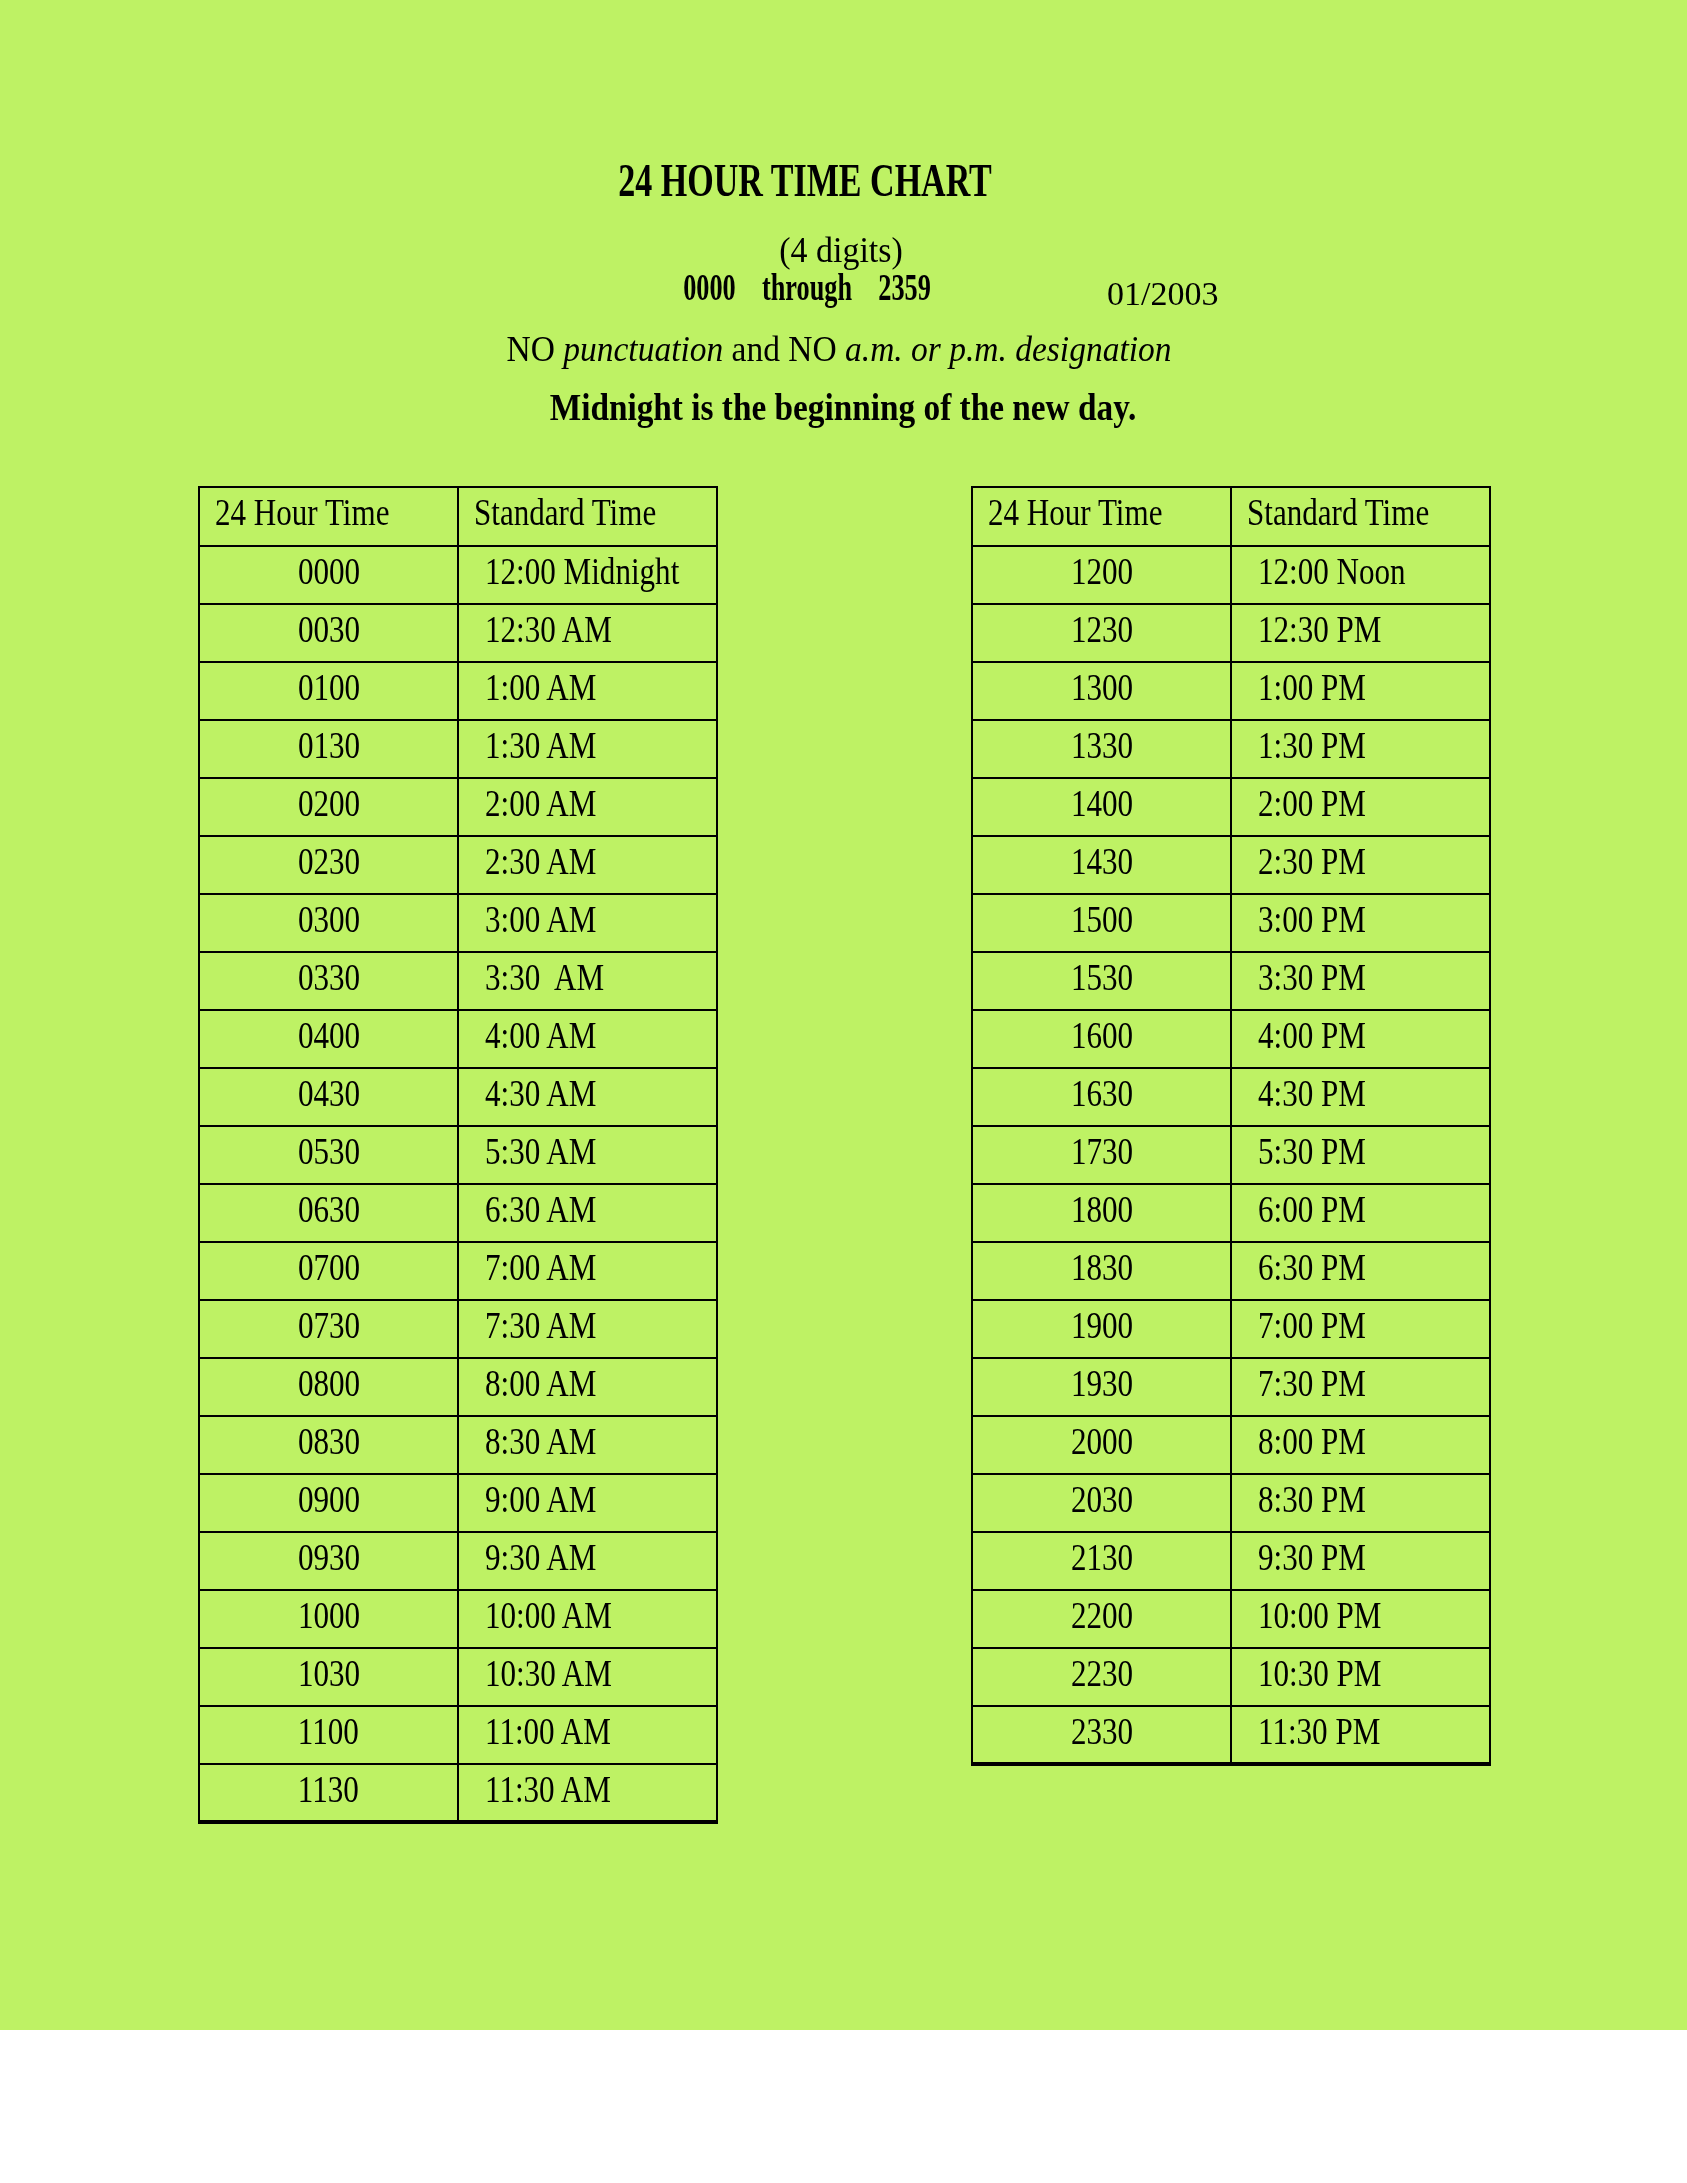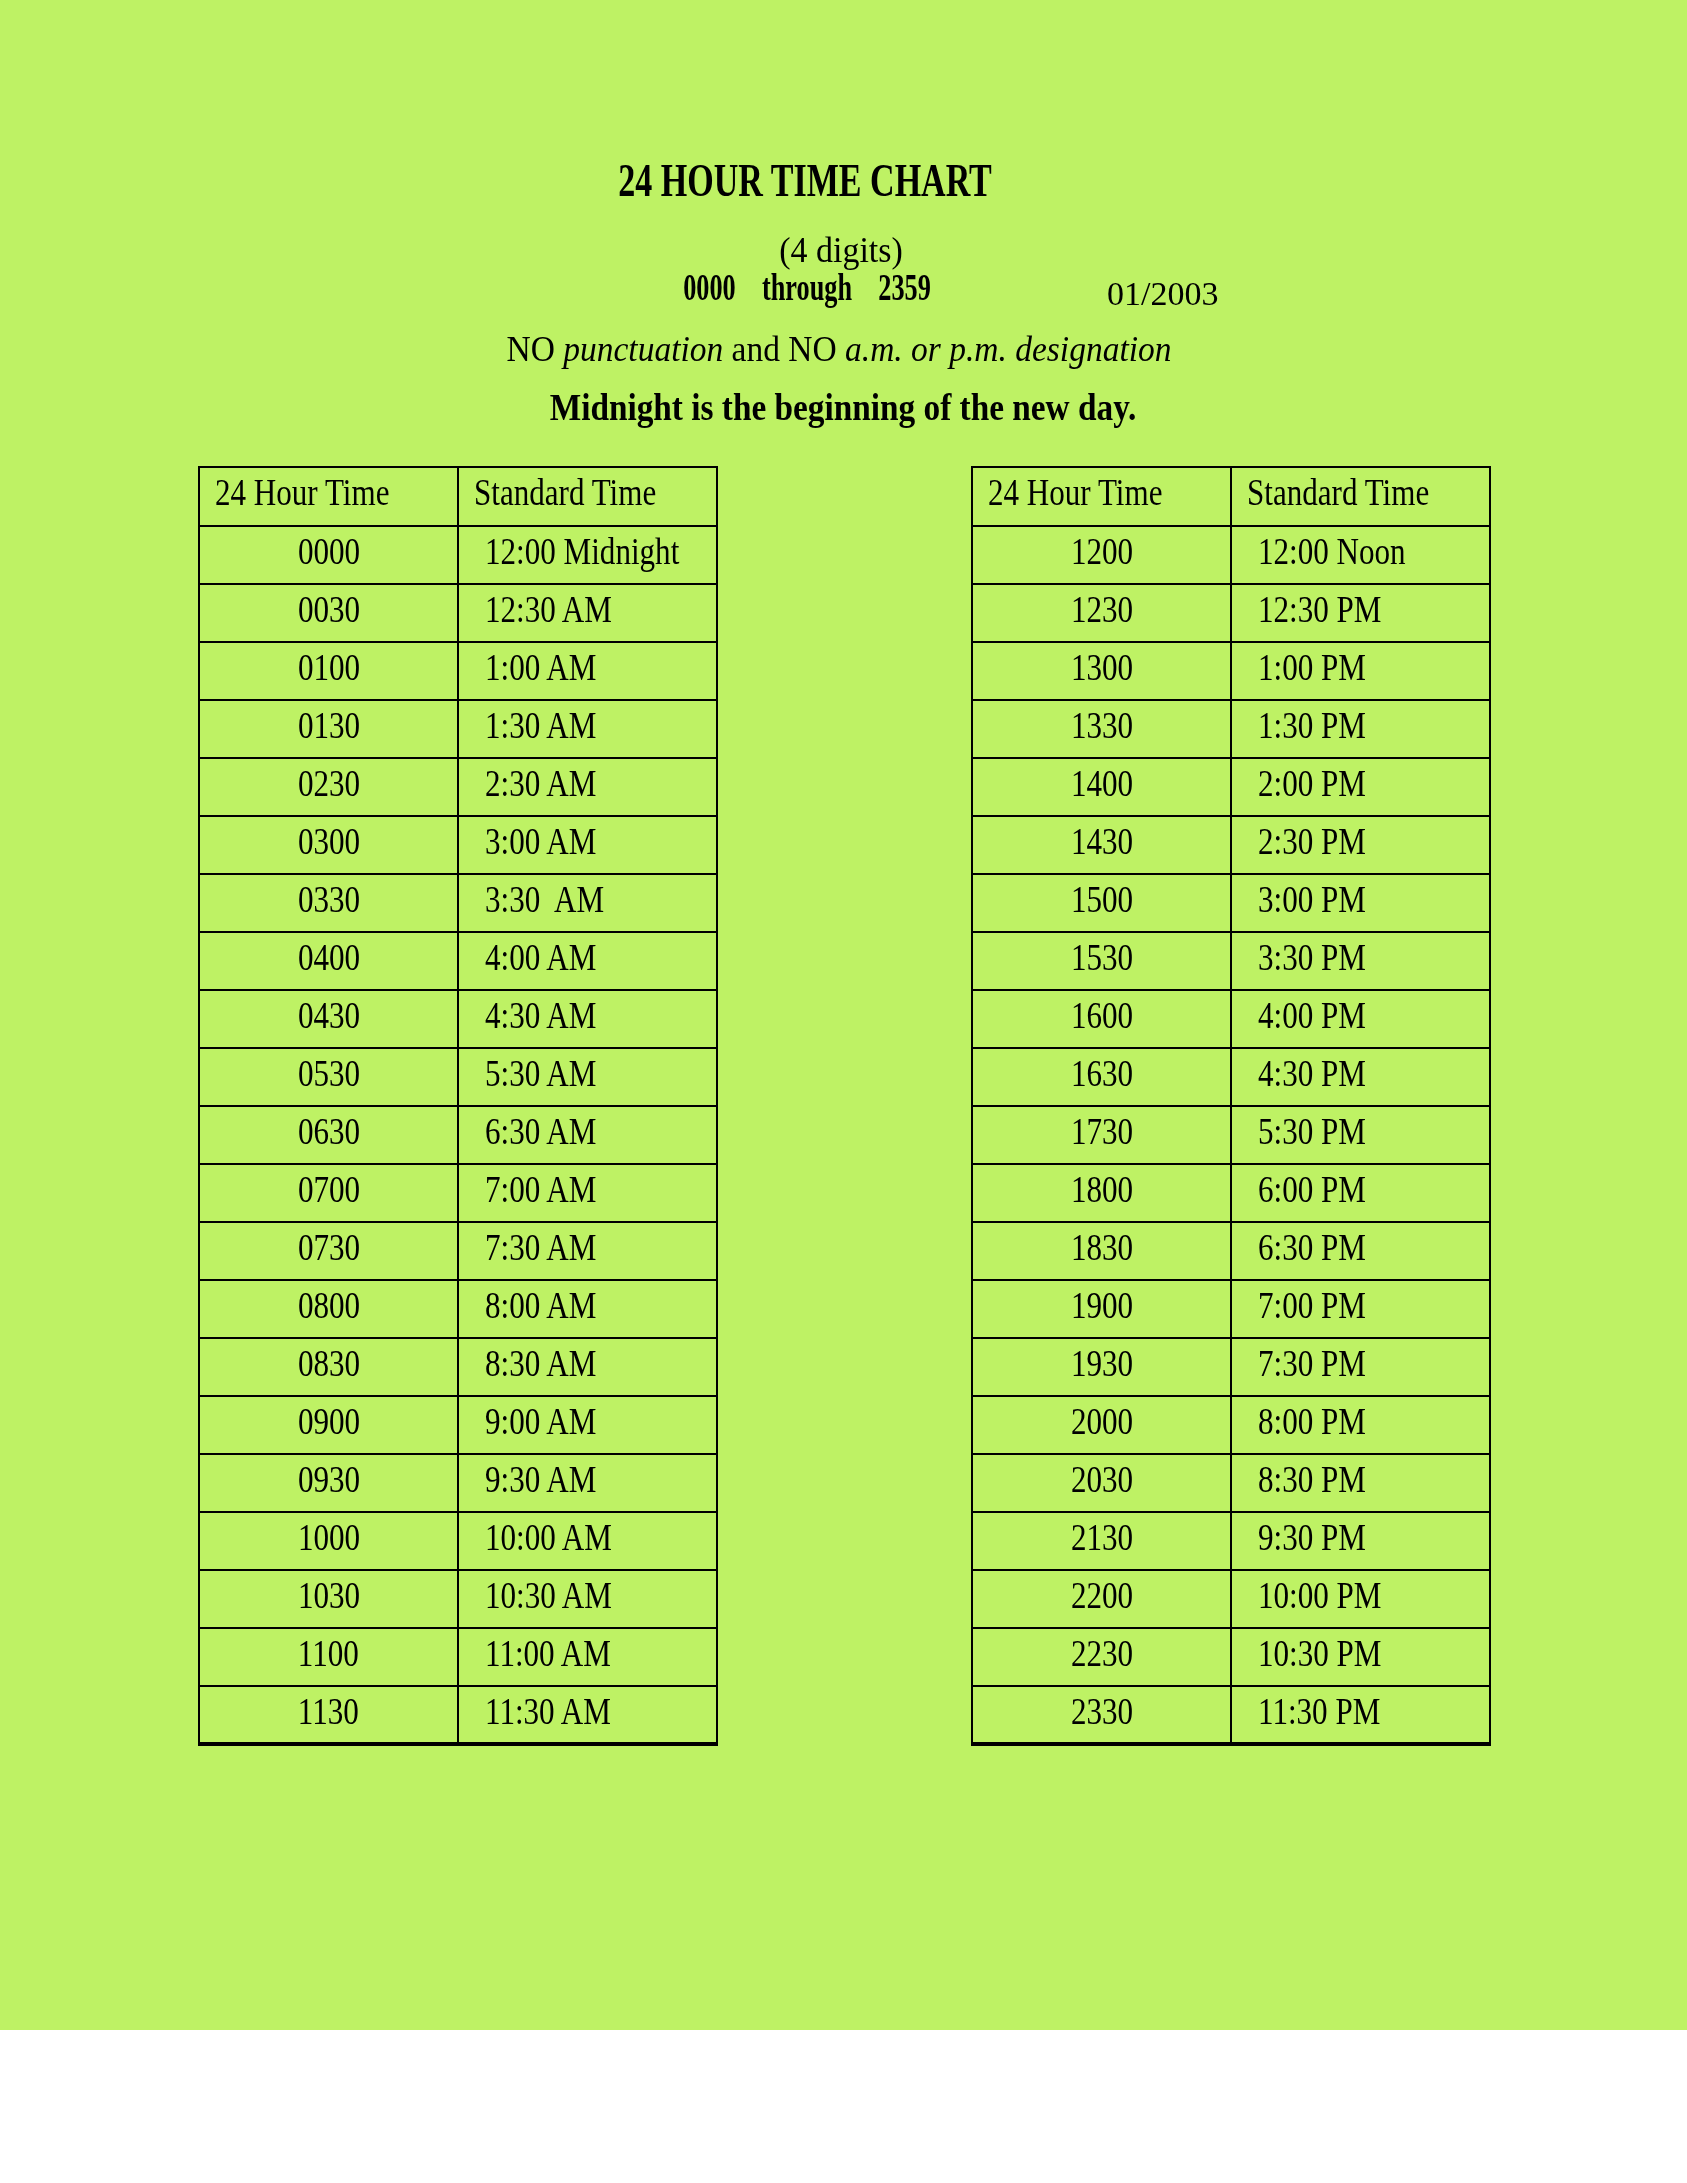"24 Hour Time" table.tt { margin-top: none -> 20px }
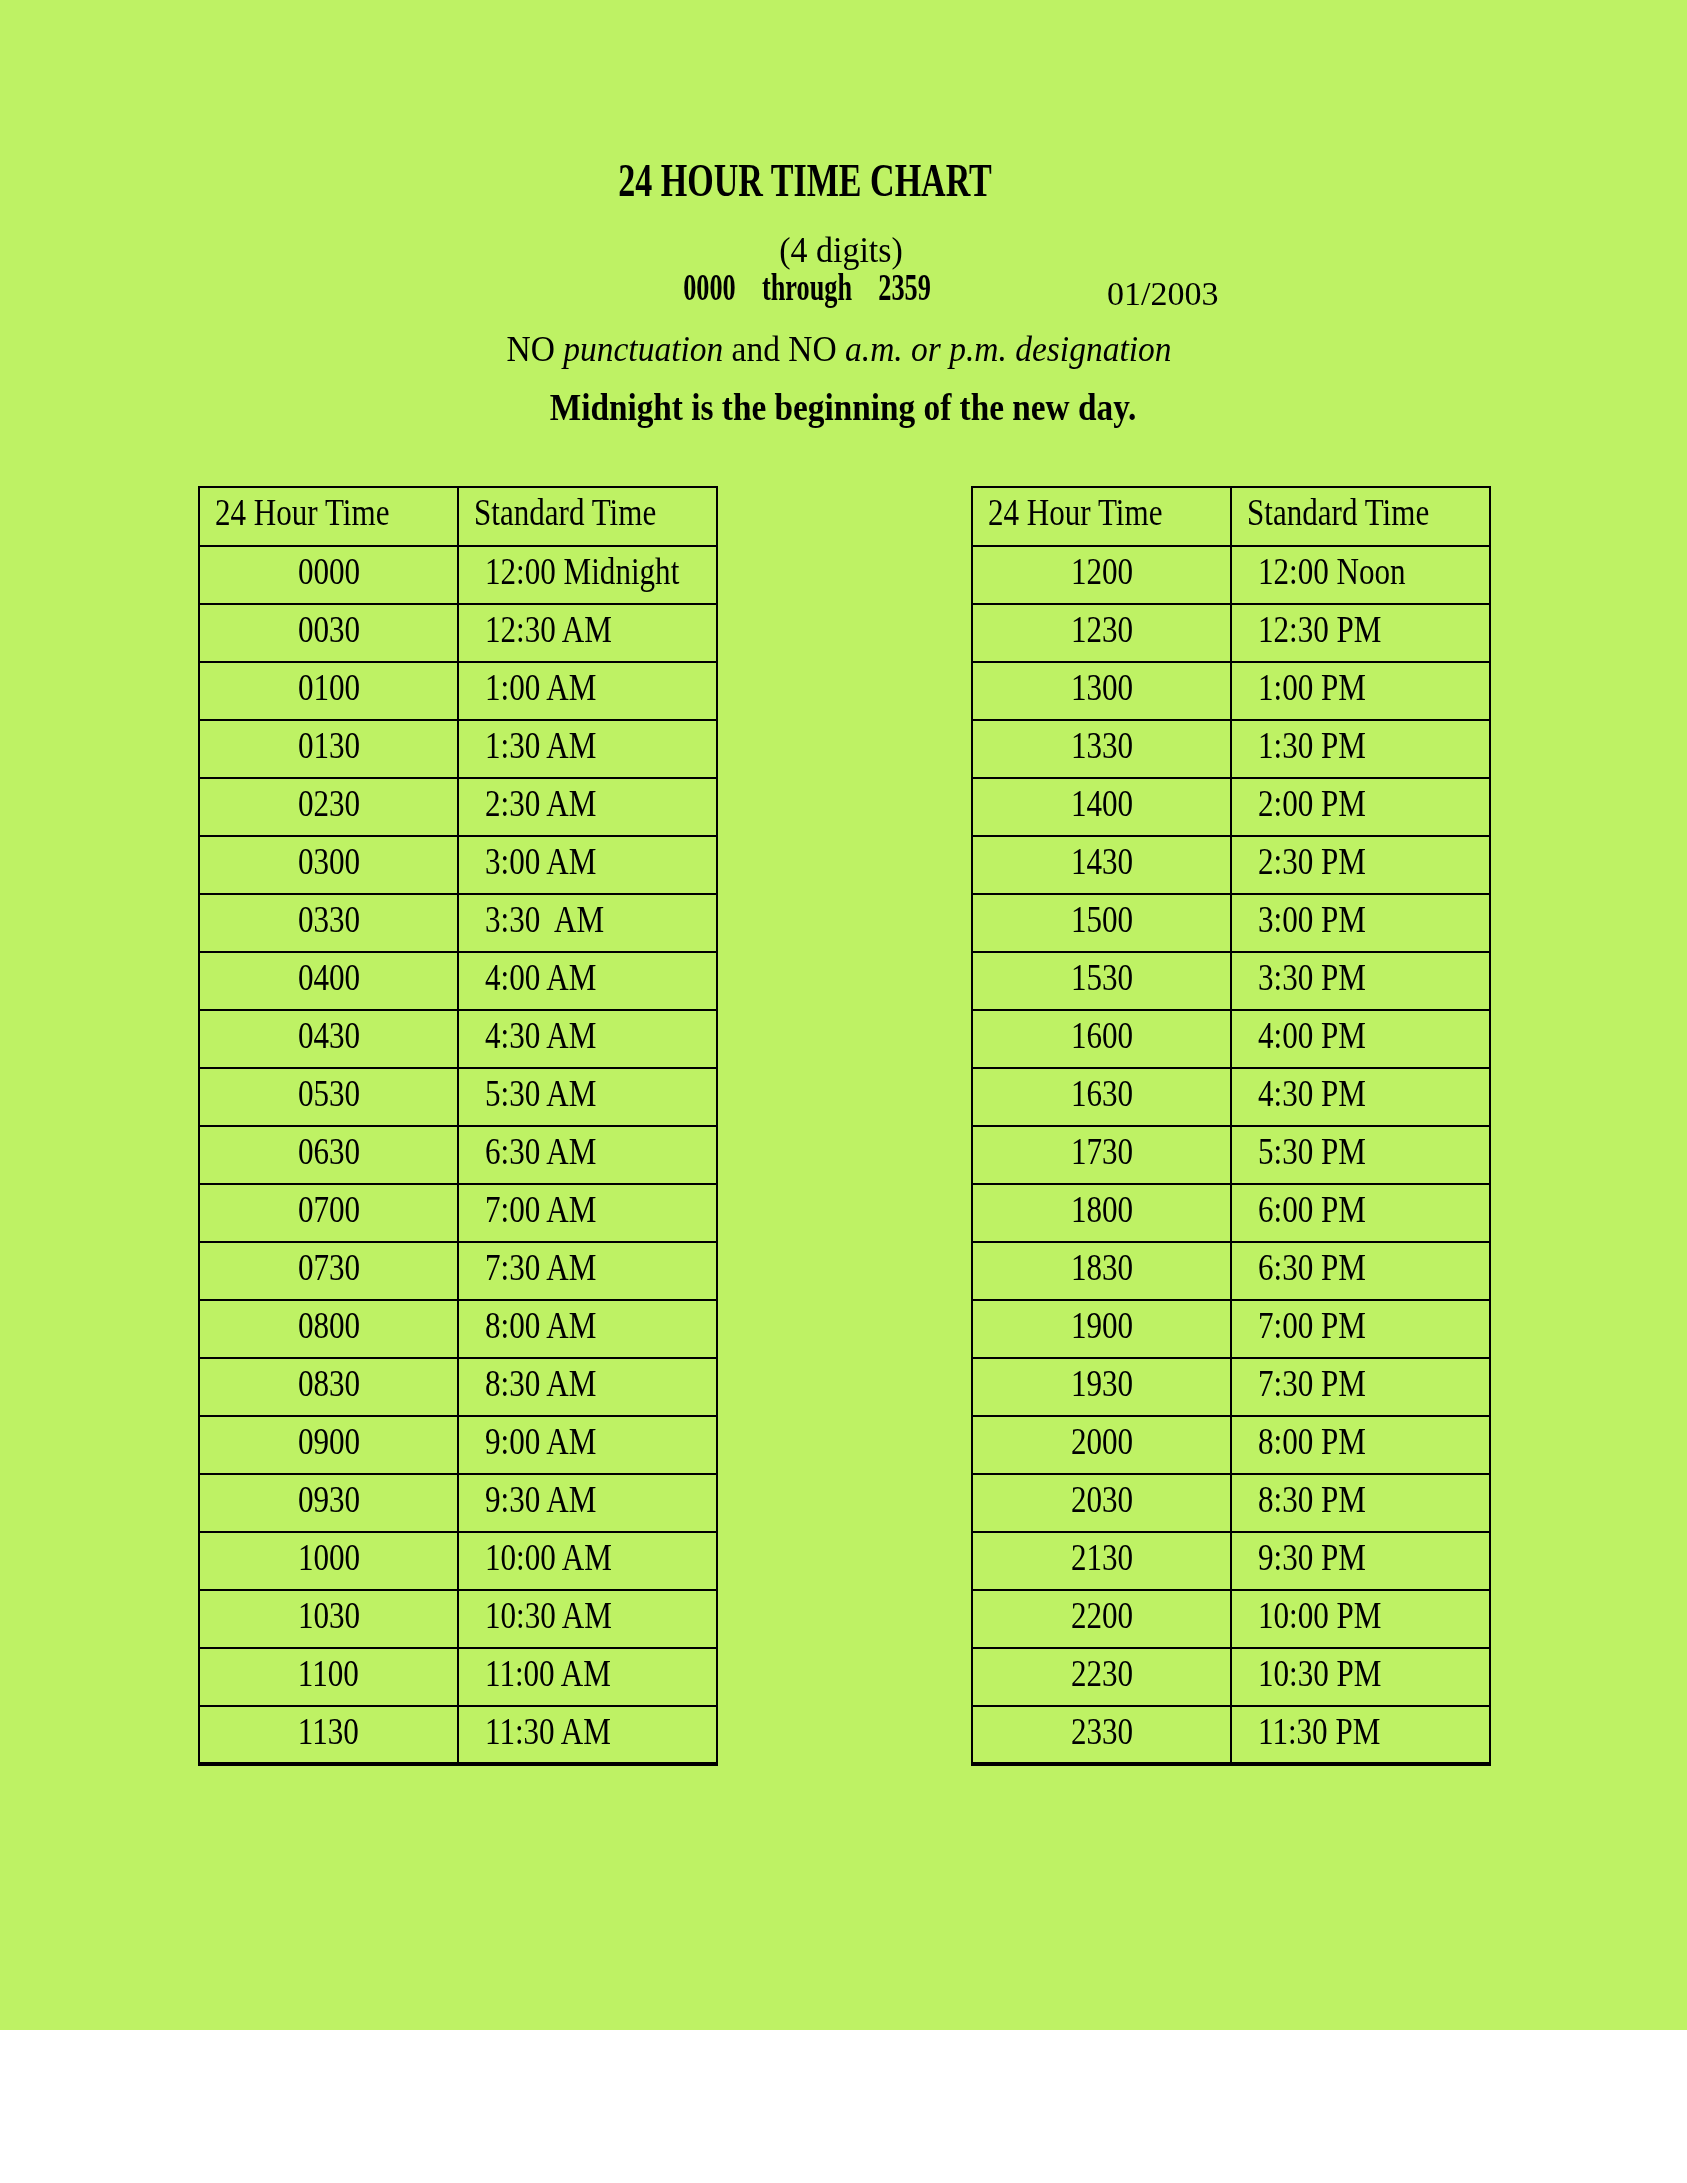"0200" tr { html: none -> <tr> <td><span>0200</span></td> <td><span>2:00 AM</span></td> </tr> }
